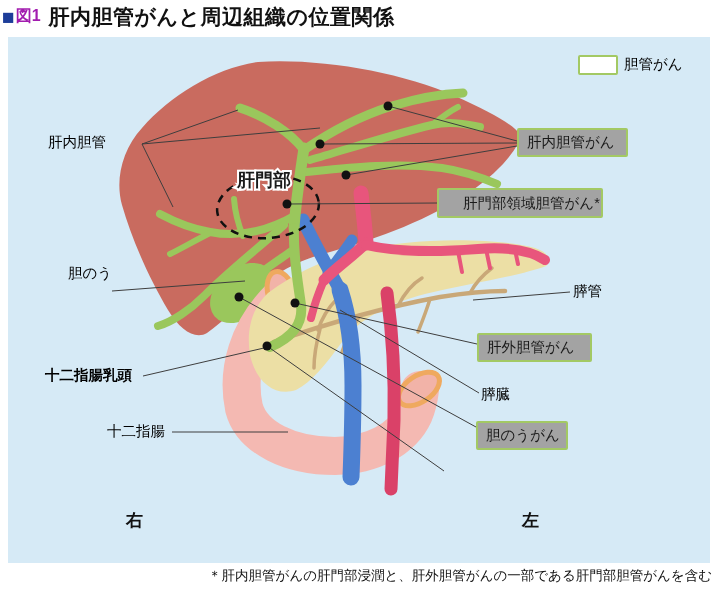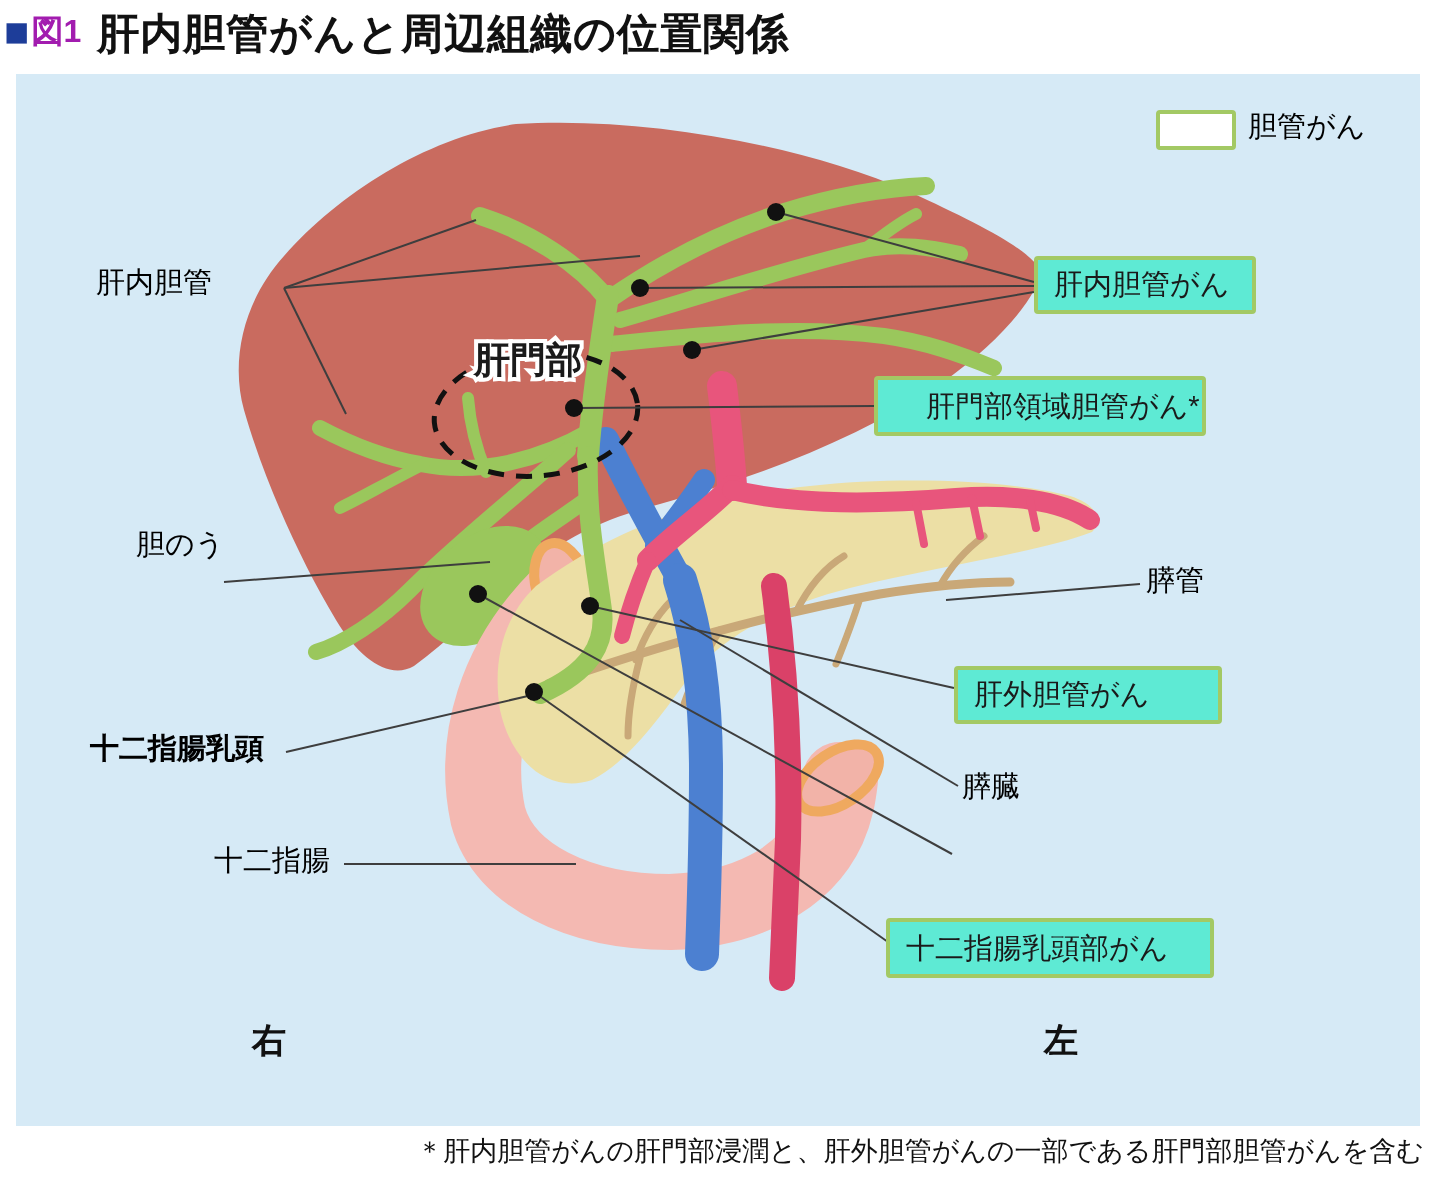"肝内胆管がん" .cancer-box { background: #5eead4 -> #a3a3a3 }
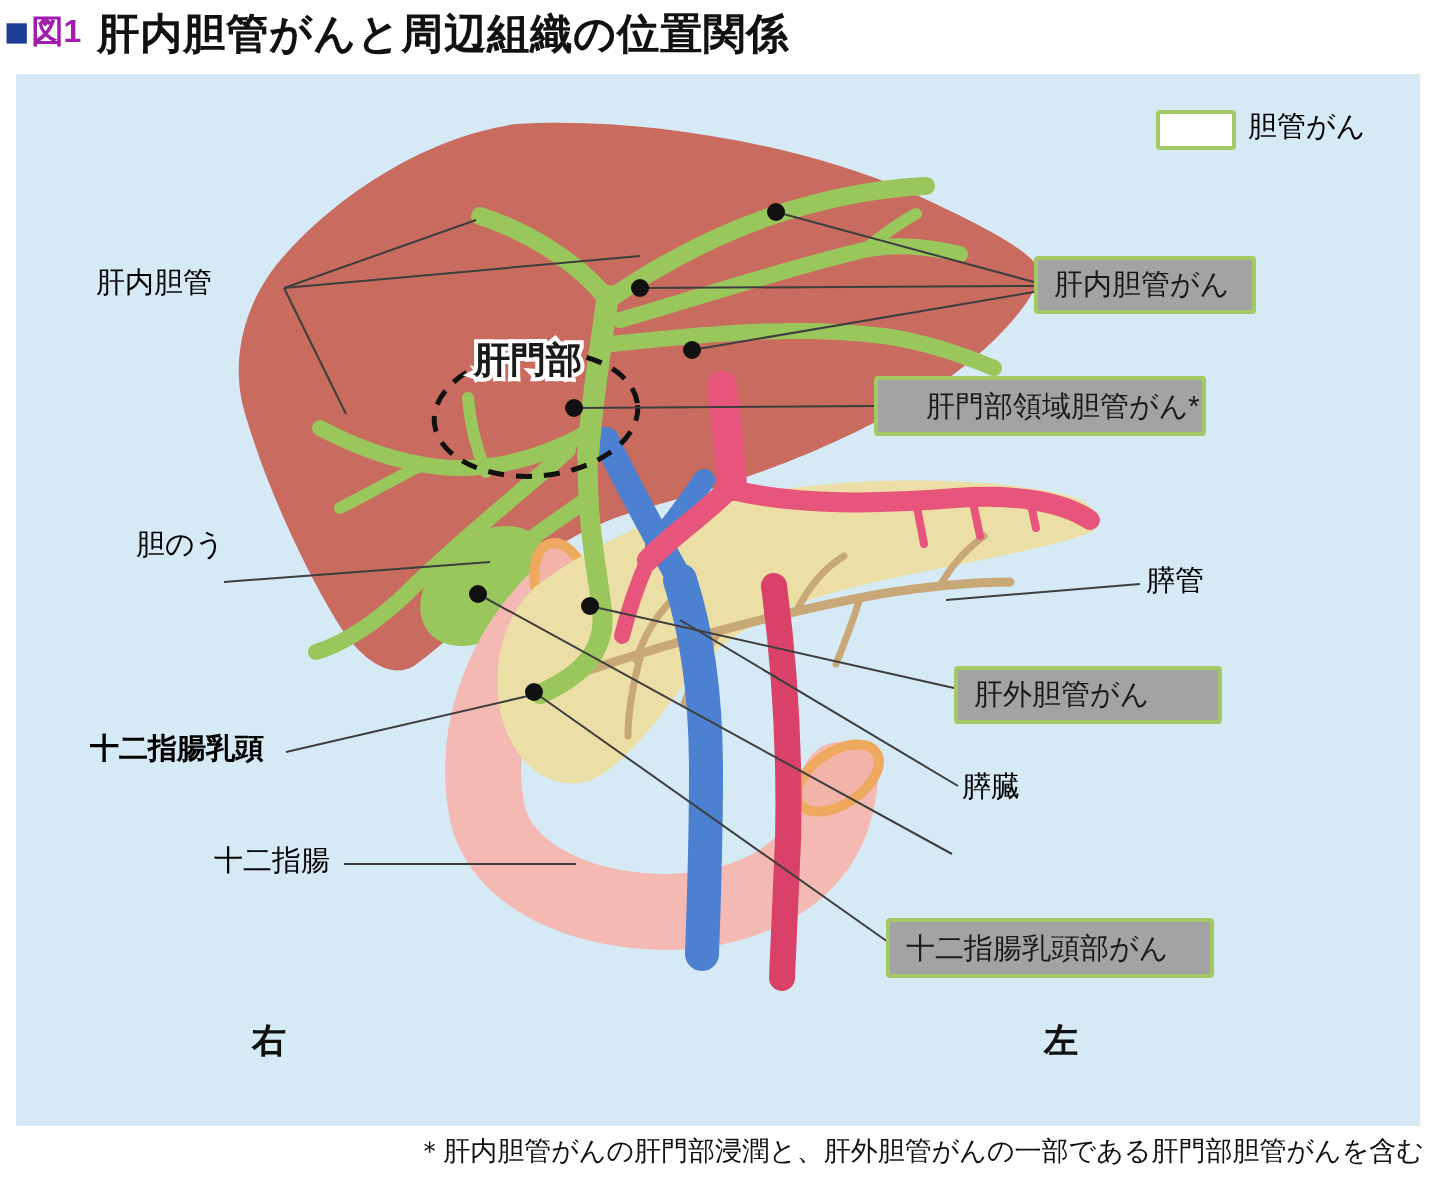"肝外胆管がん" div.cancer-box { width: 134px -> 115px }
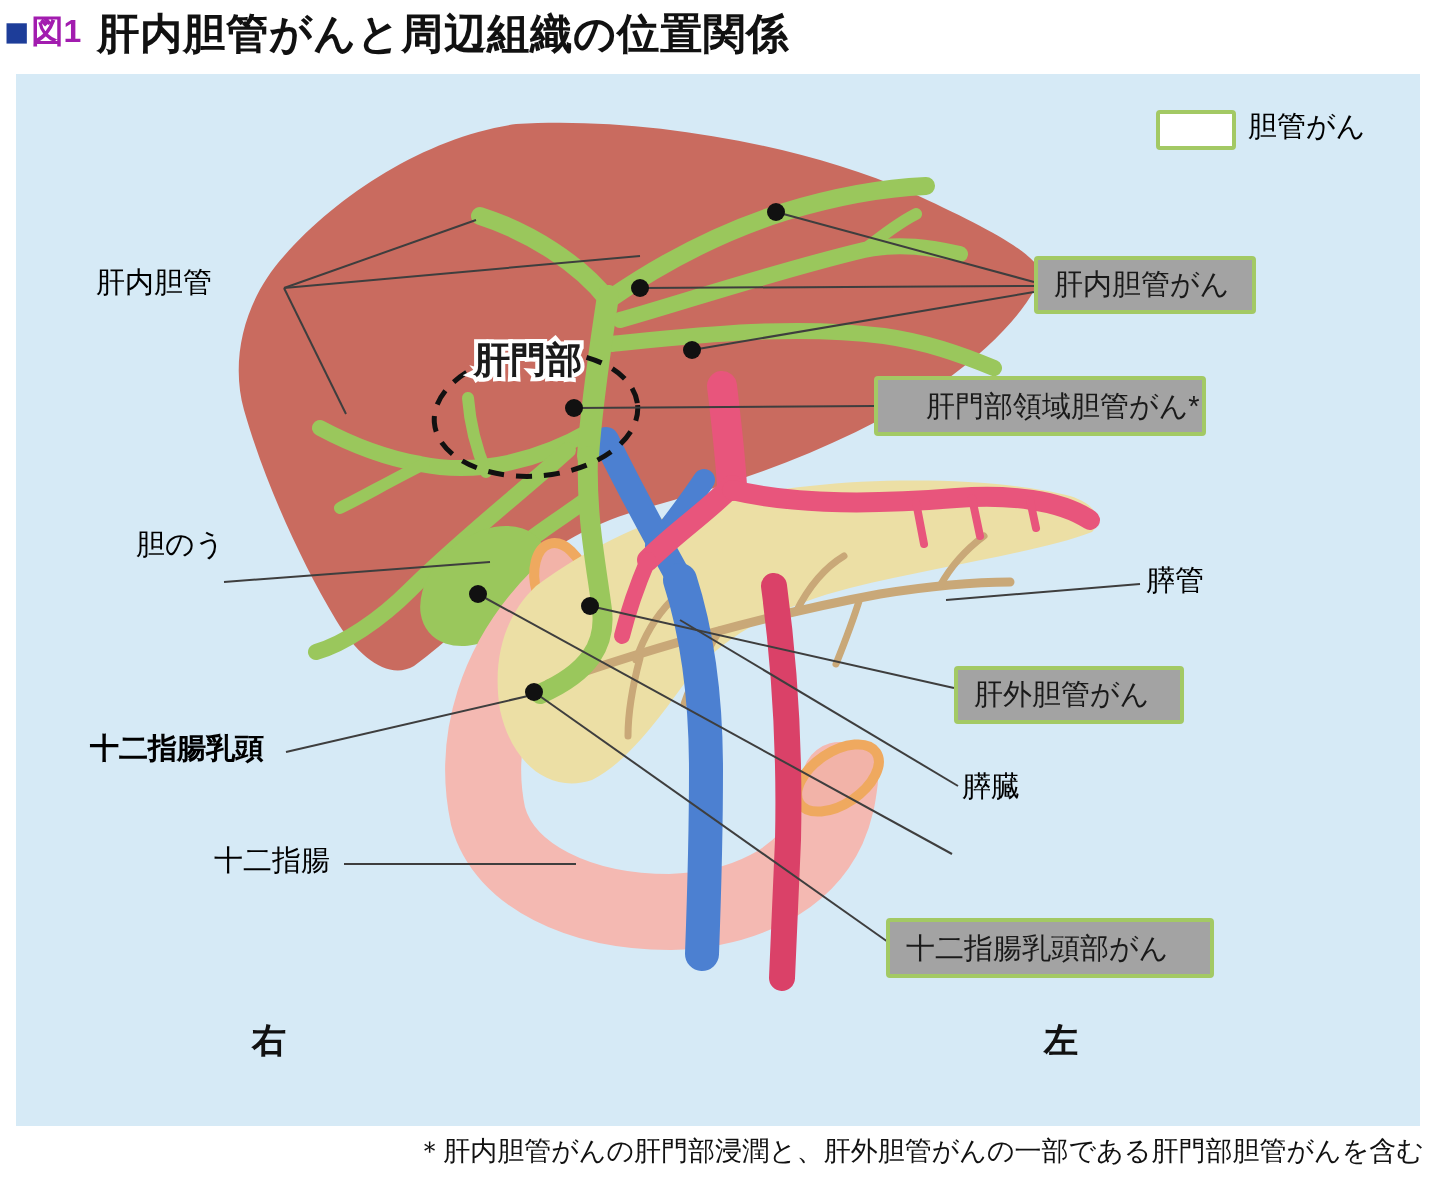"胆のうがん" div.cancer-box { html: none -> <div>胆のうがん</div> }
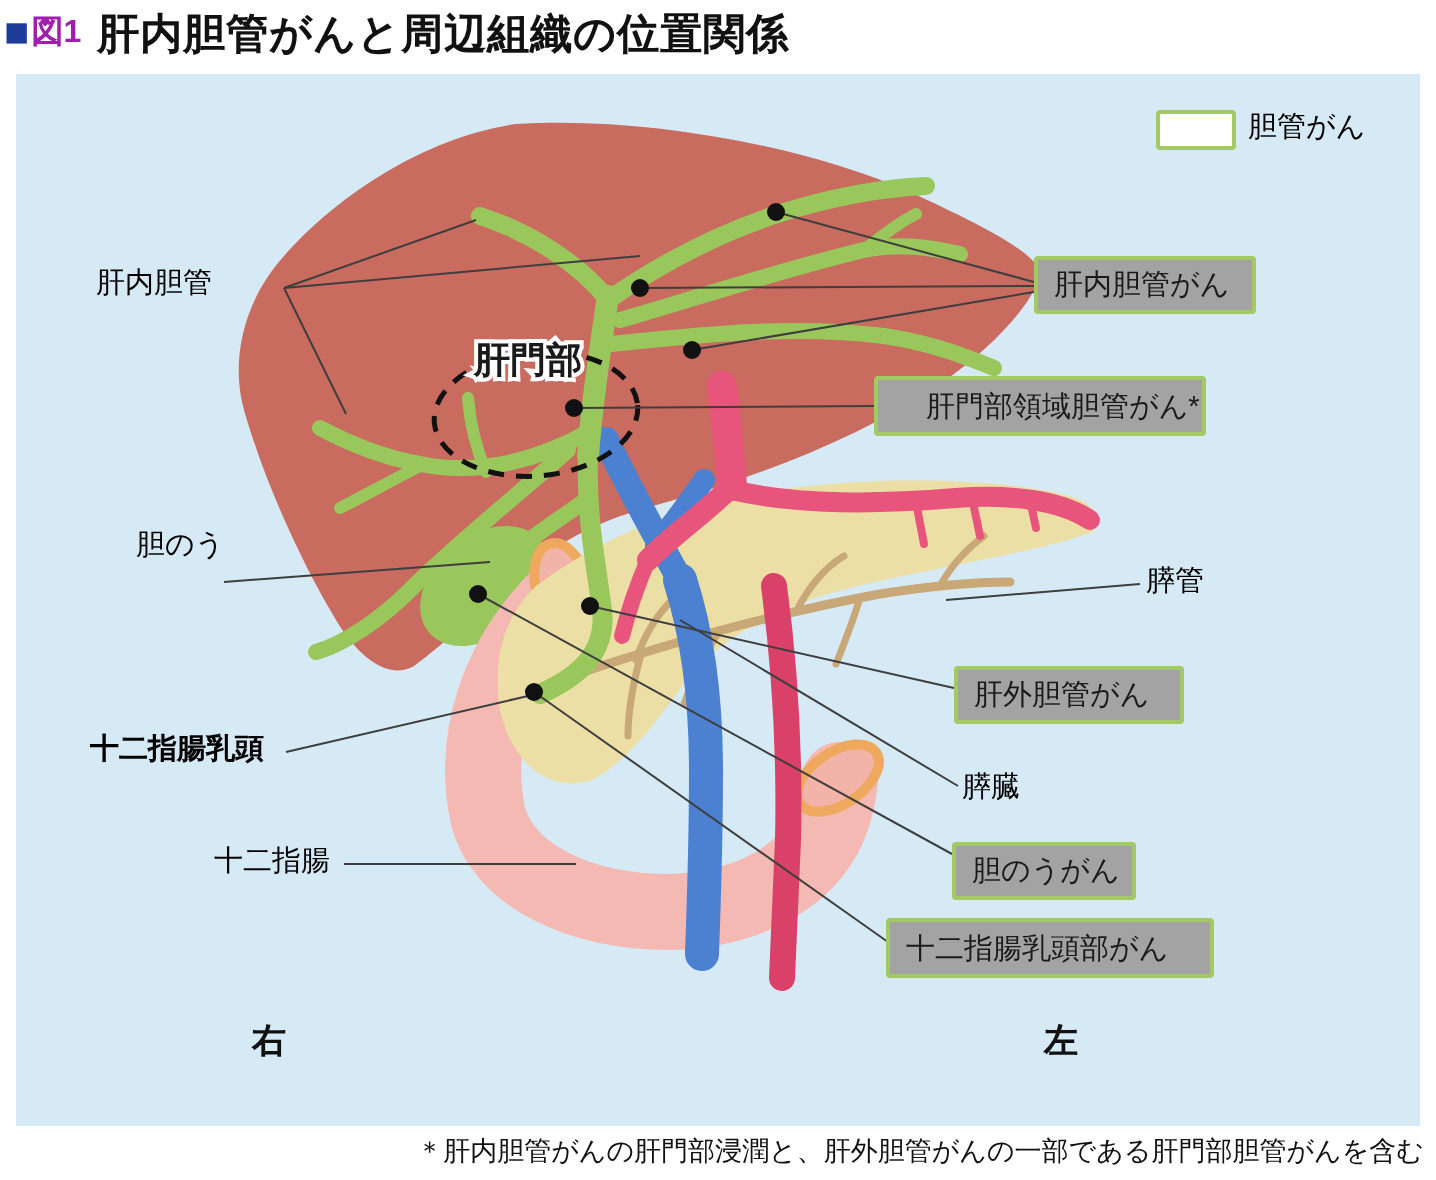"十二指腸乳頭部がん" div.cancer-box { html: <div>十二指腸乳頭部がん</div> -> none }
